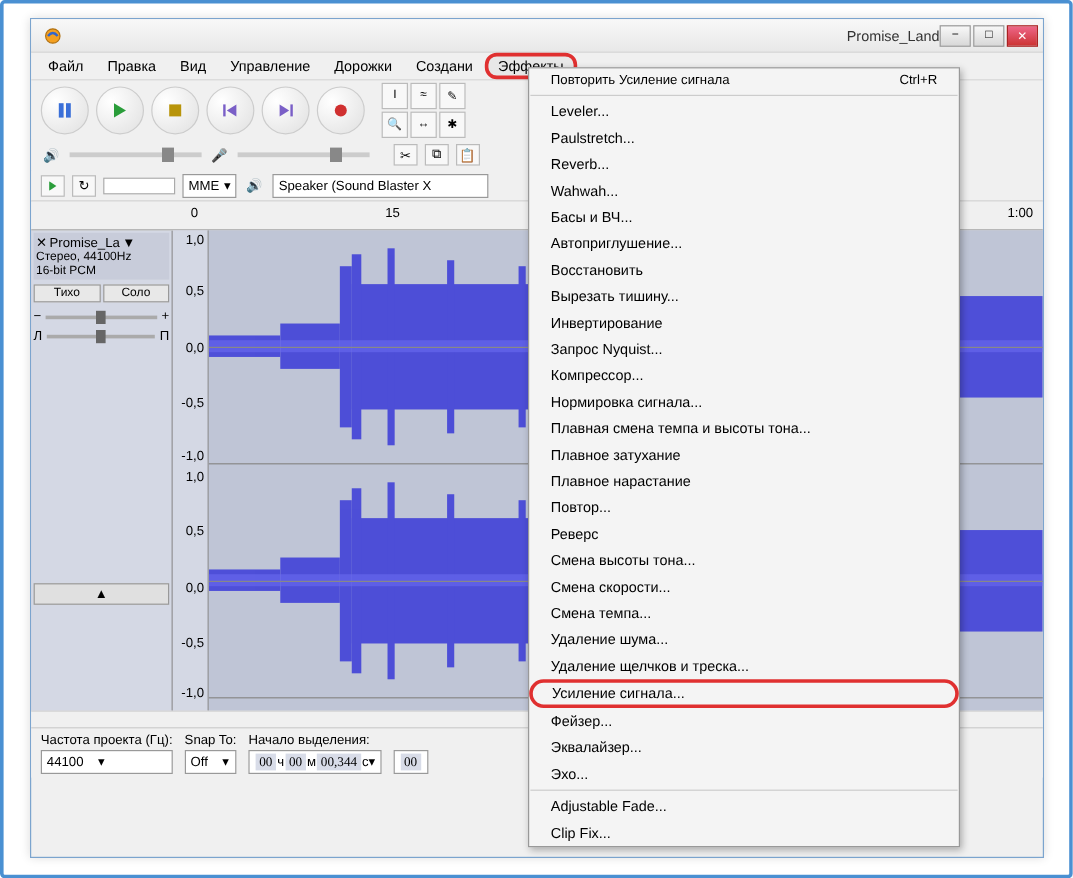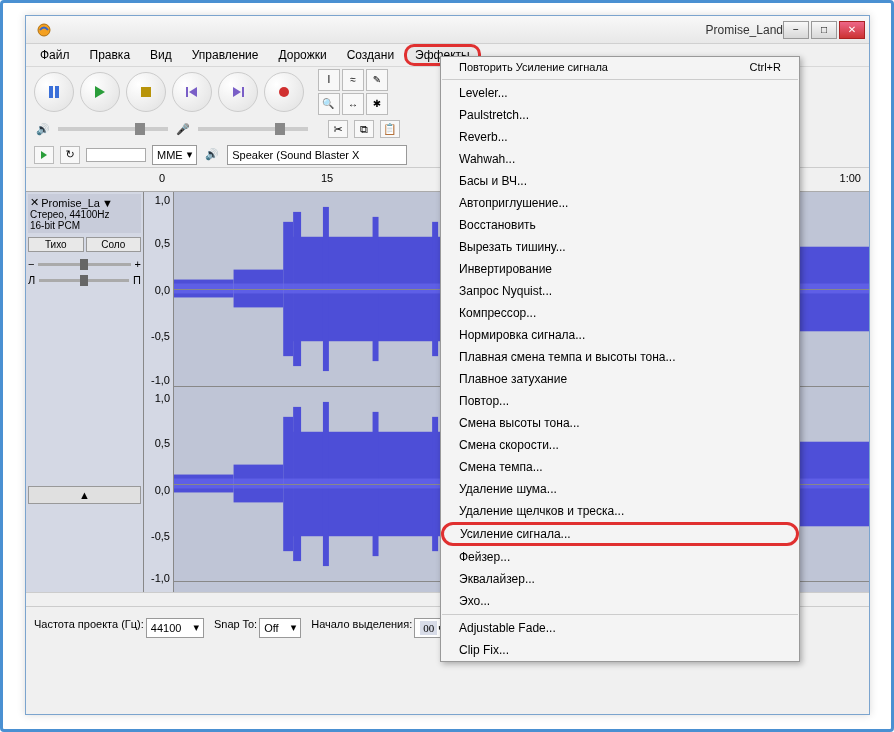"Плавное нарастание" div.dd-item { html: none -> <div>Плавное нарастание</div> }
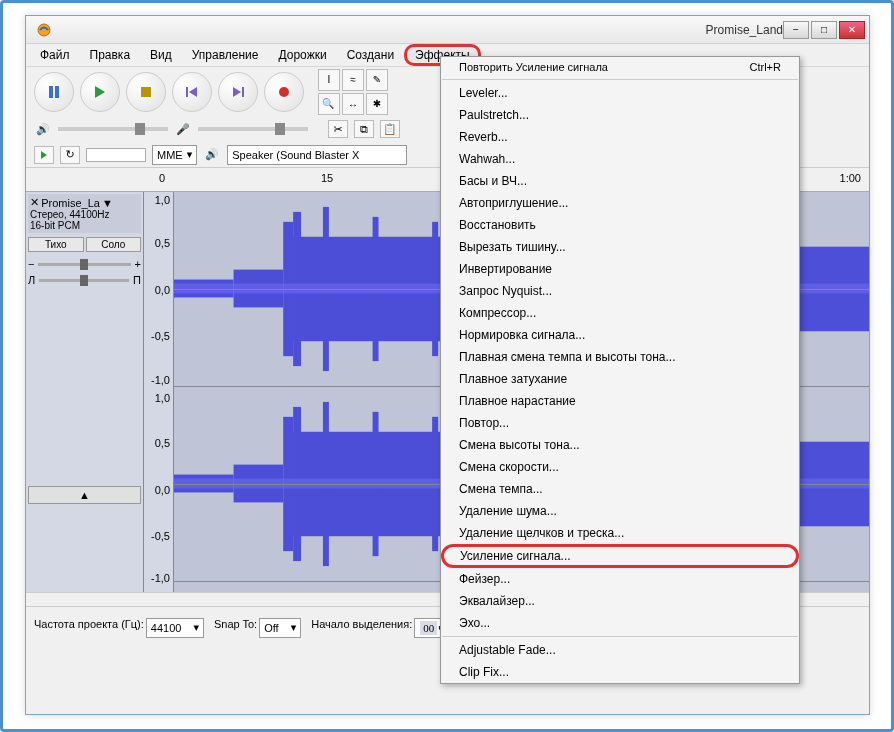"Реверс" div.dd-item { html: none -> <div>Реверс</div> }
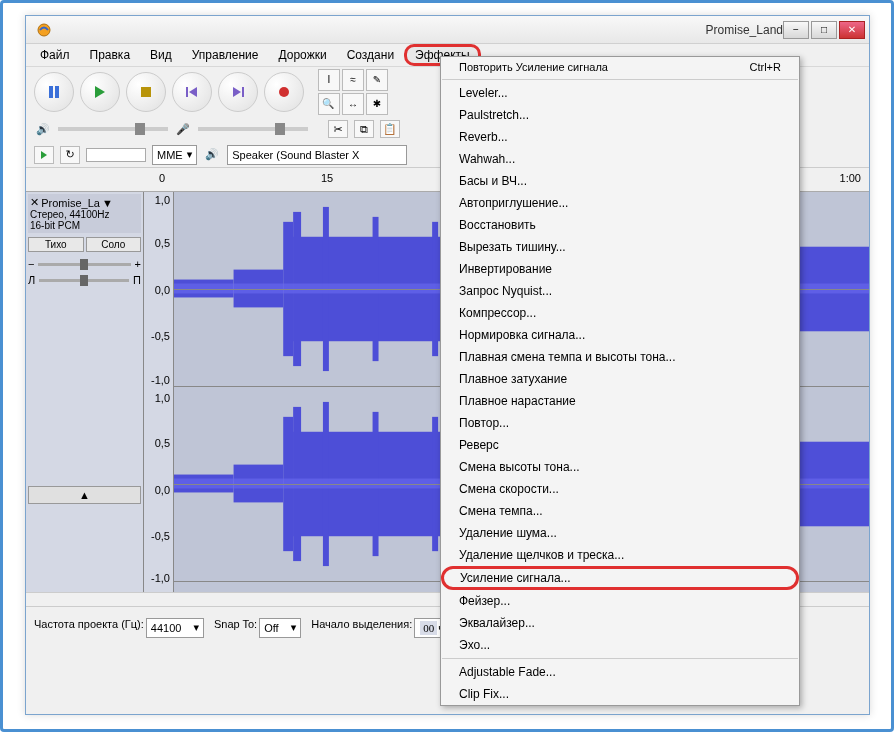"Частота проекта (Гц):" .bb-group { flex-direction: row -> column }
